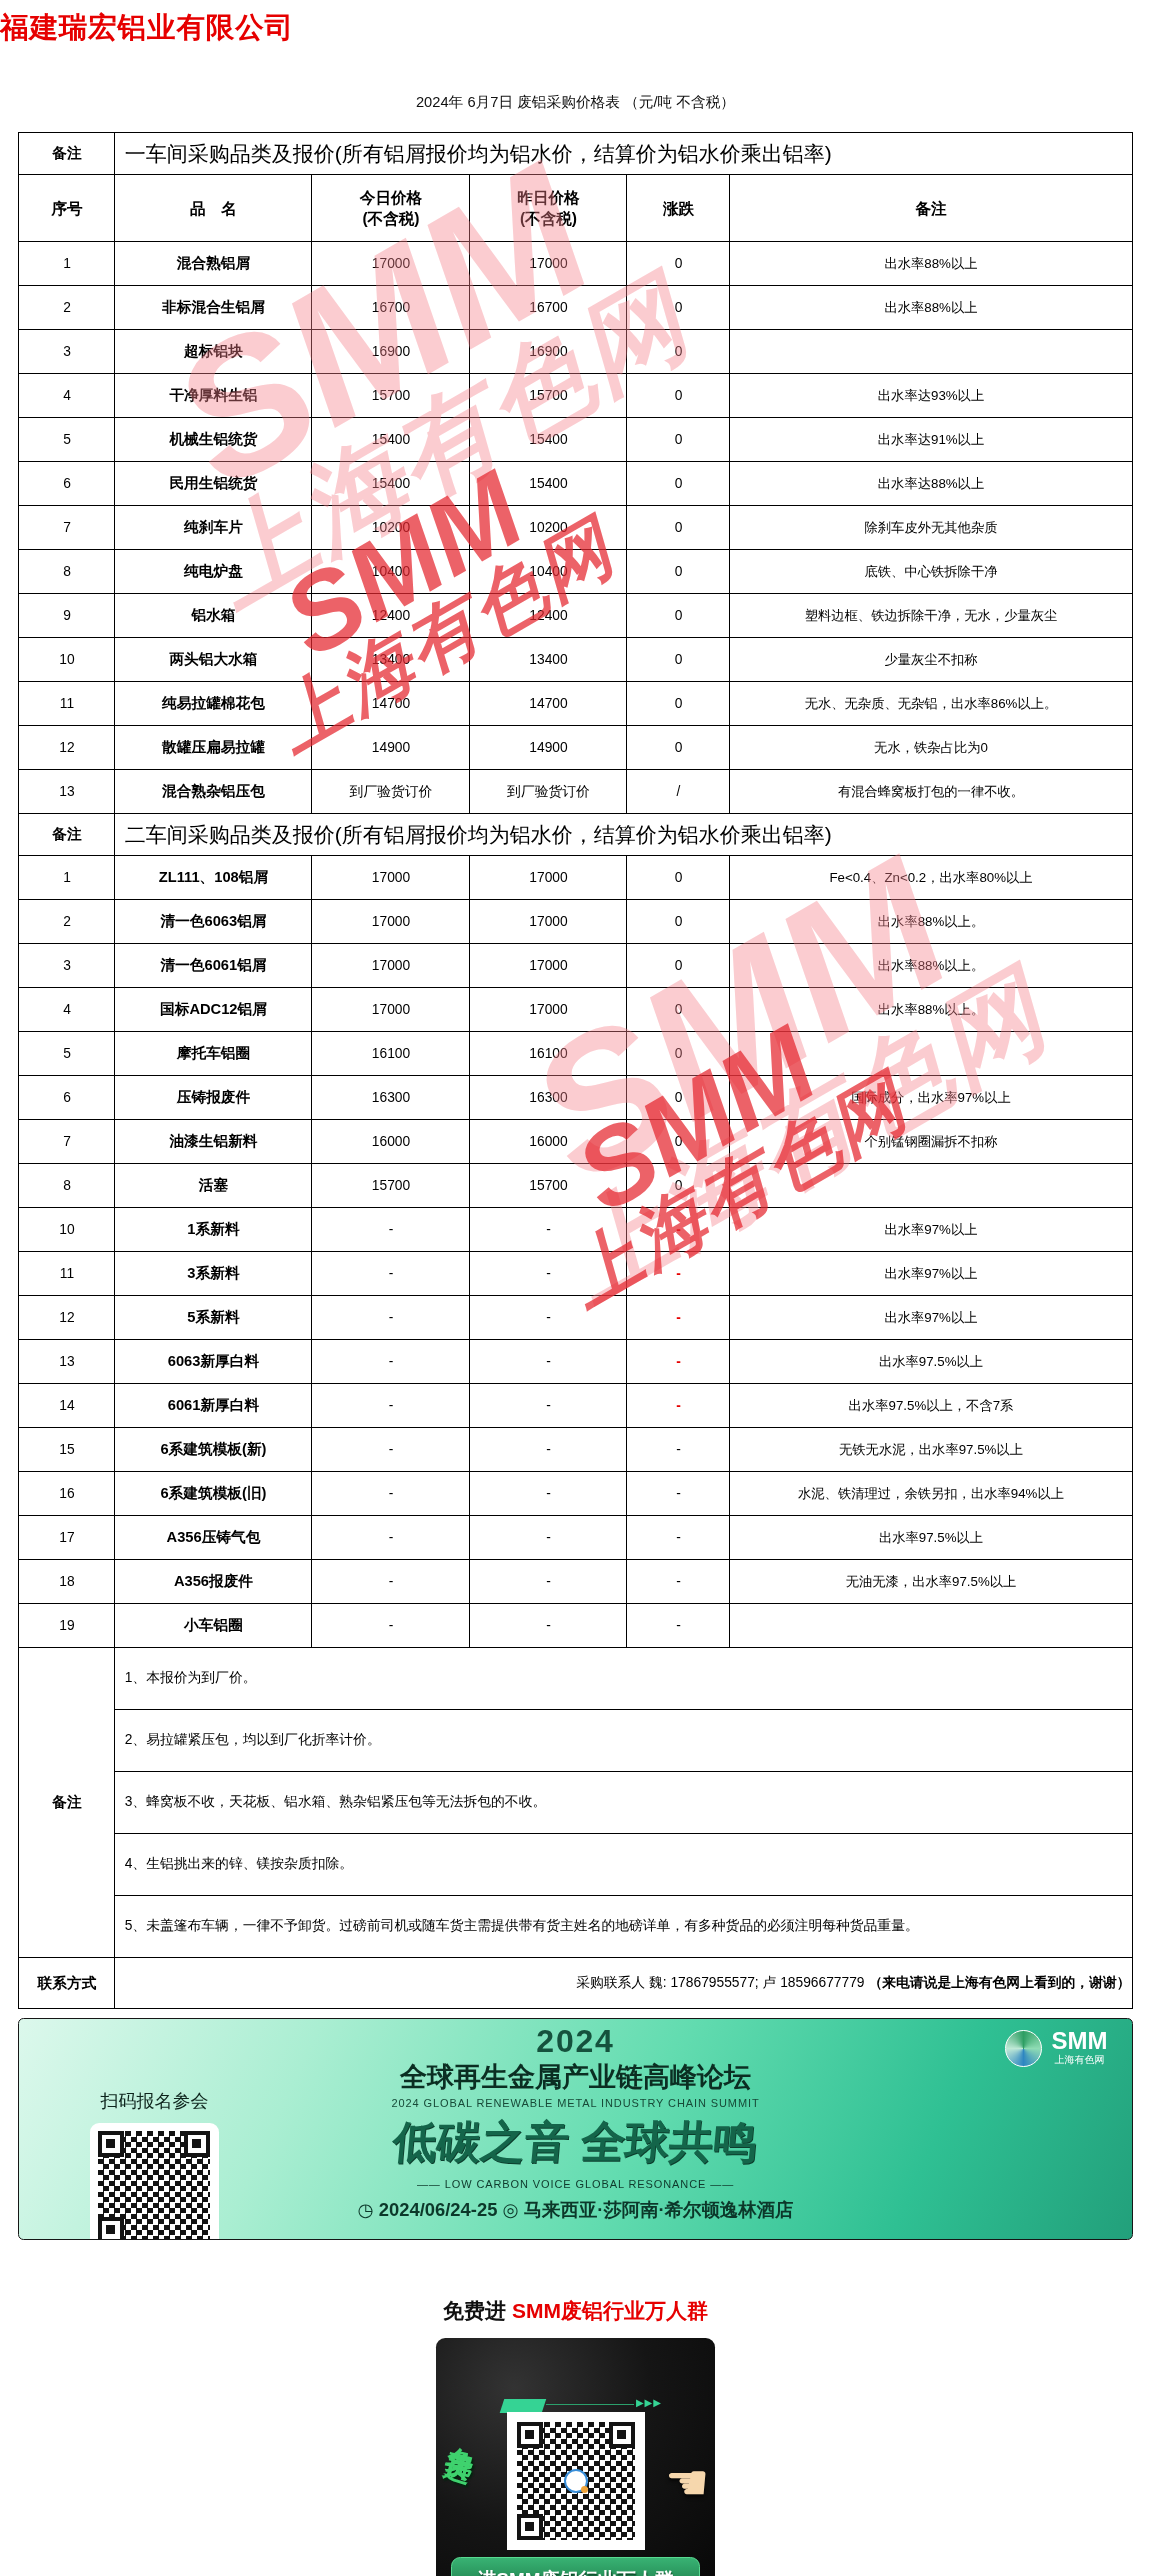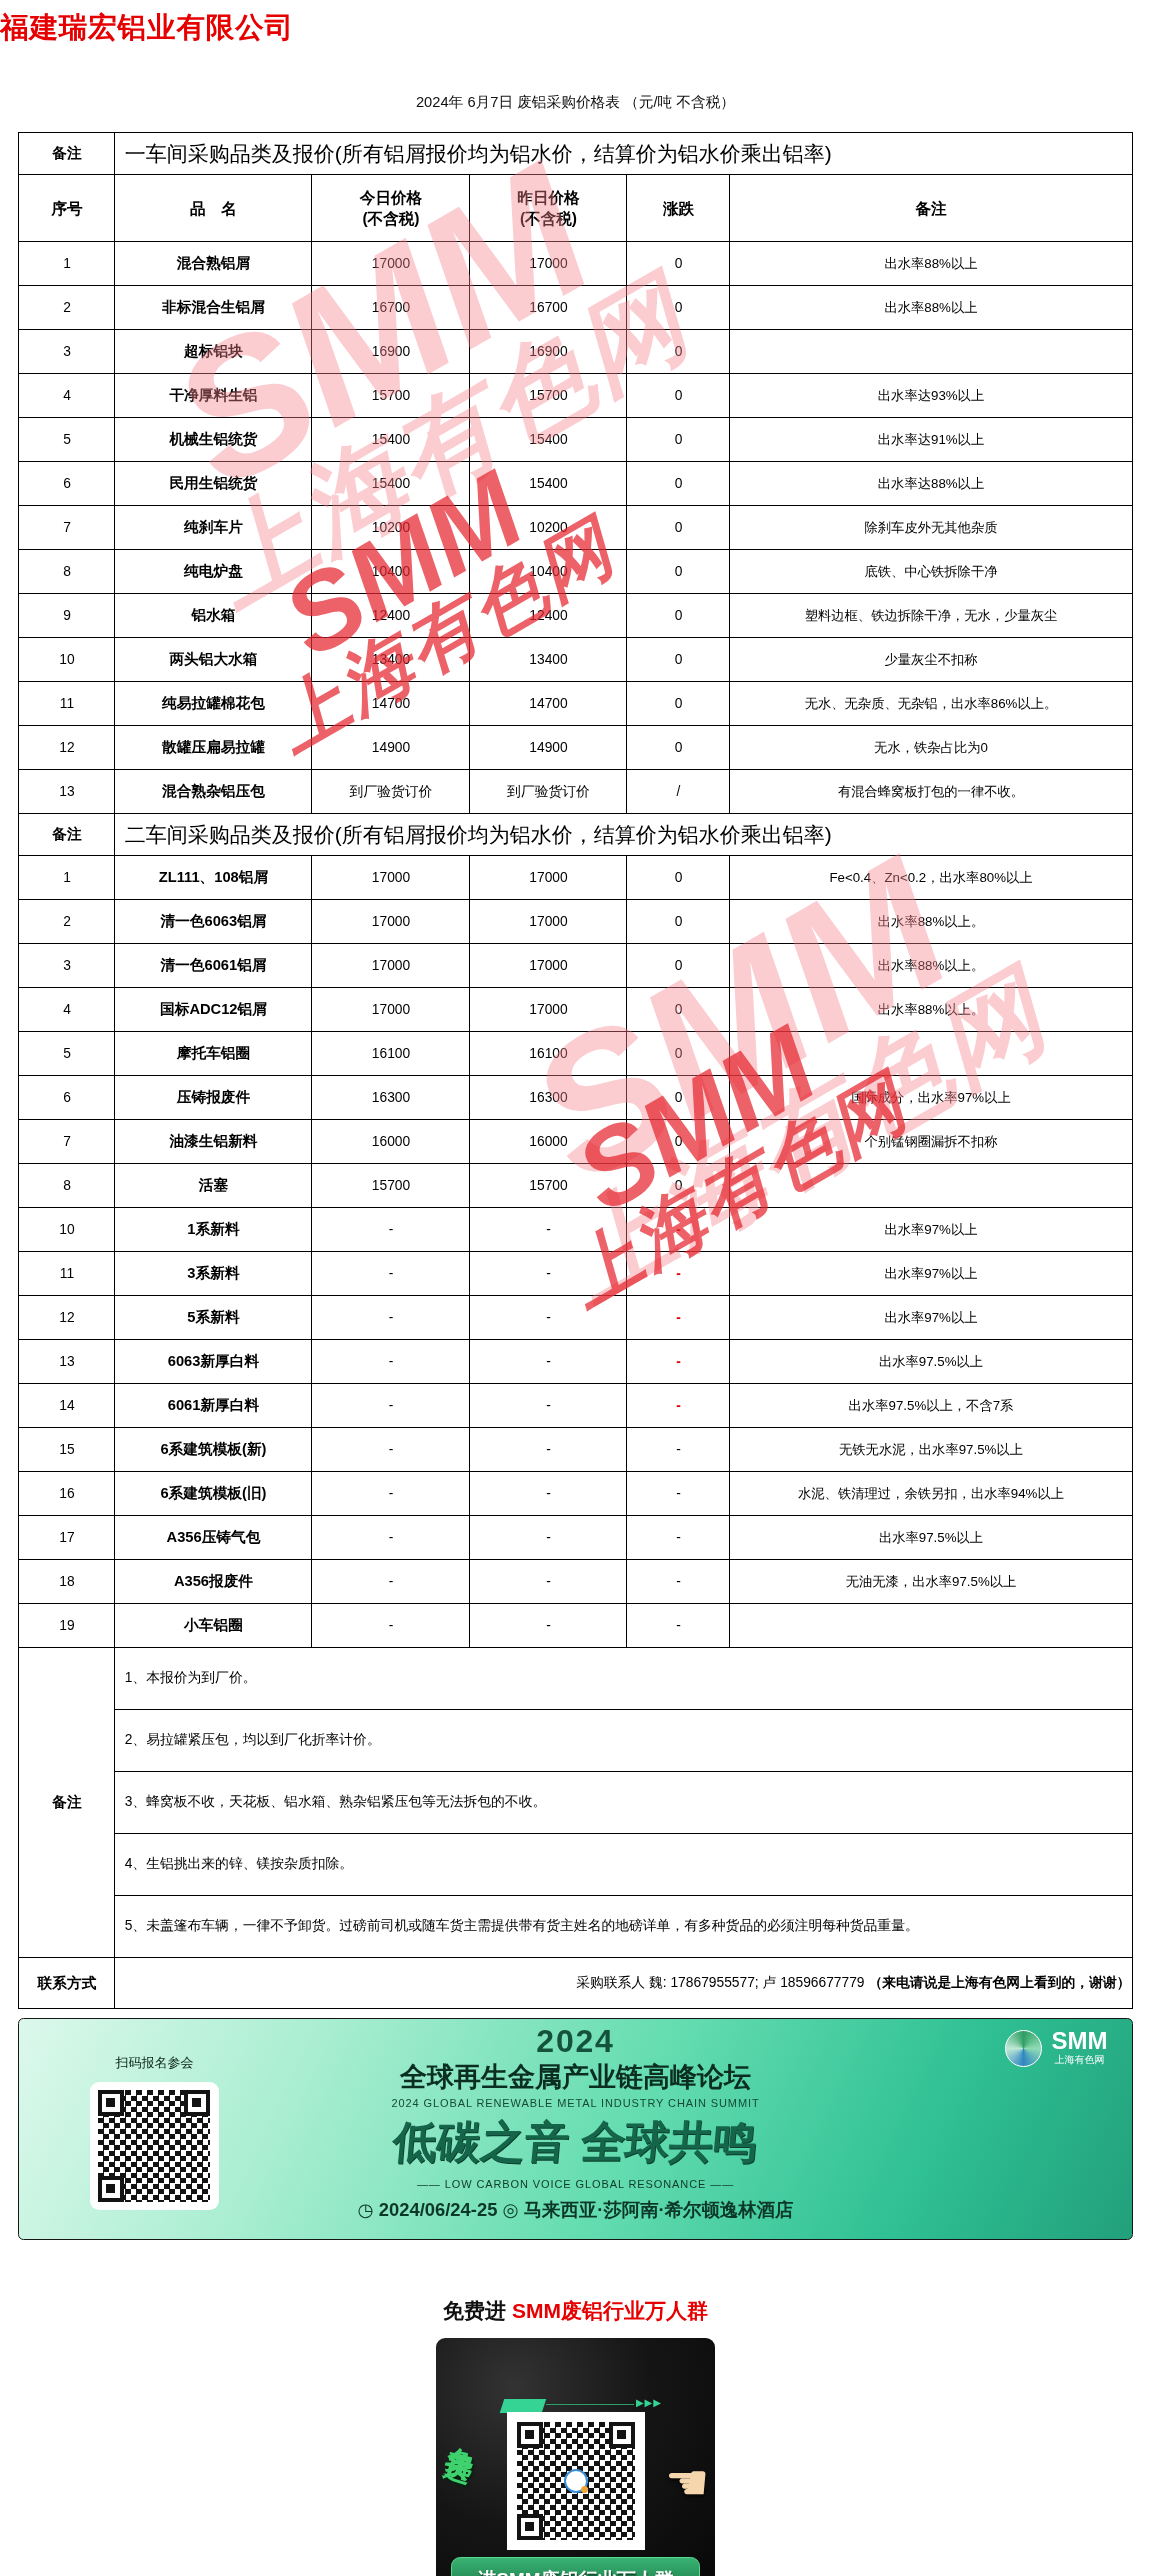"扫码报名参会" .banner-qr .cap { font-size: 13px -> 18px; margin-top: none -> 35px }
